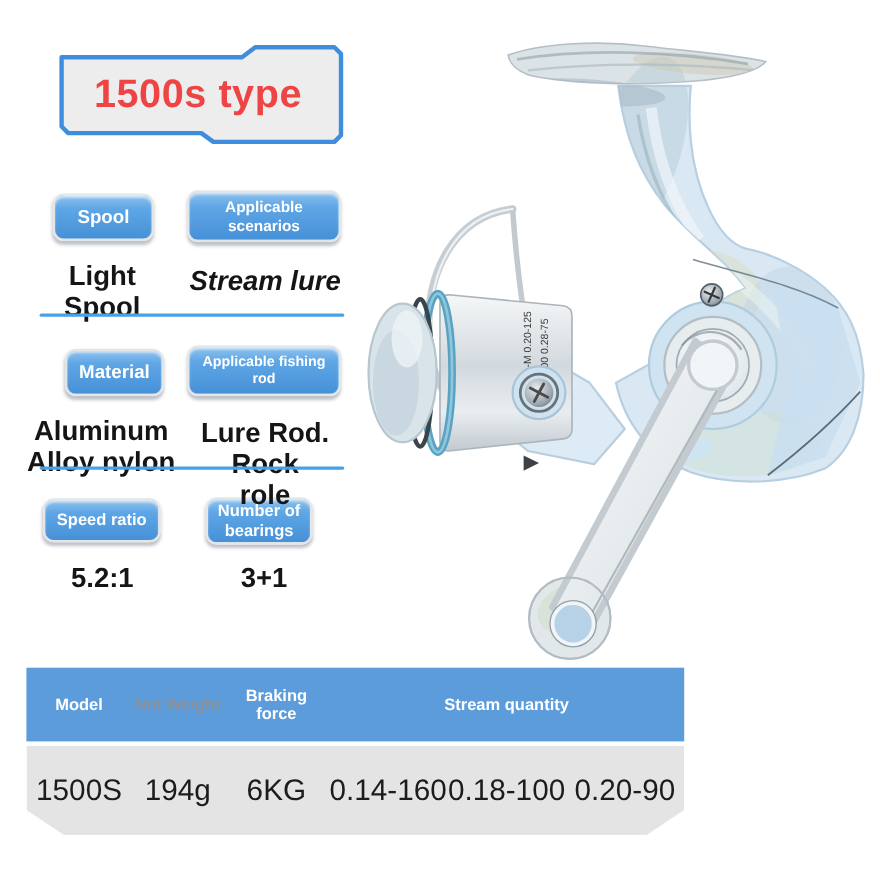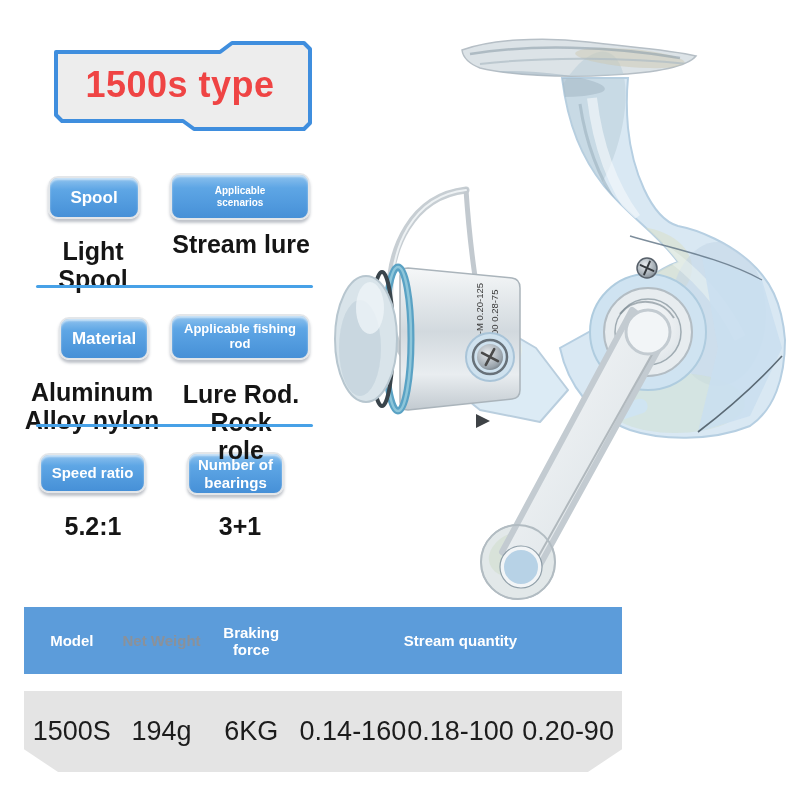"Applicable" .b2 { font-size: 10px -> 14px }
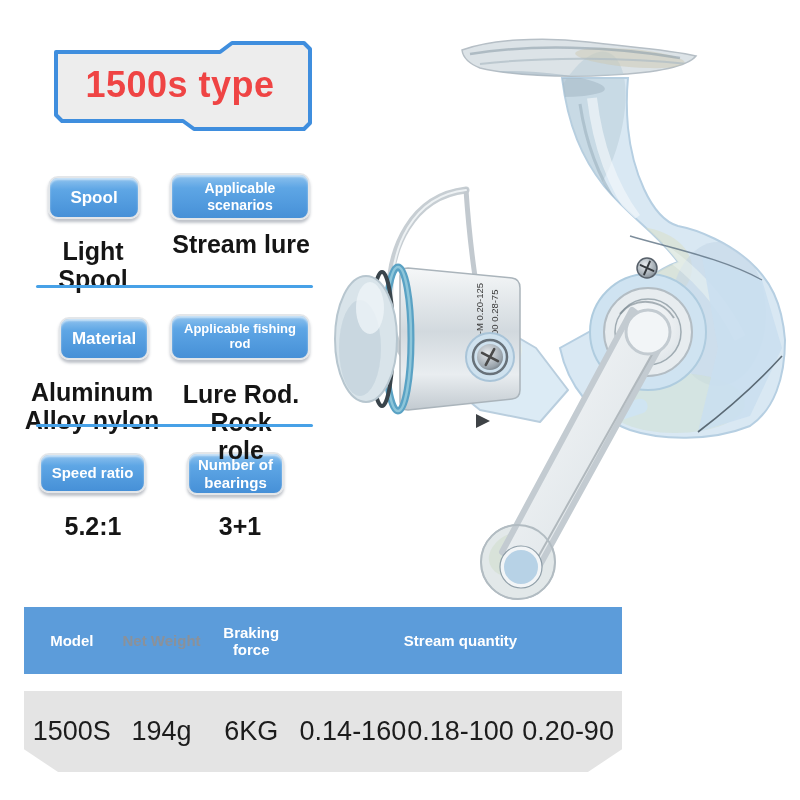"Stream lure" .v2 { font-style: none -> italic; top: 230px -> 242px }
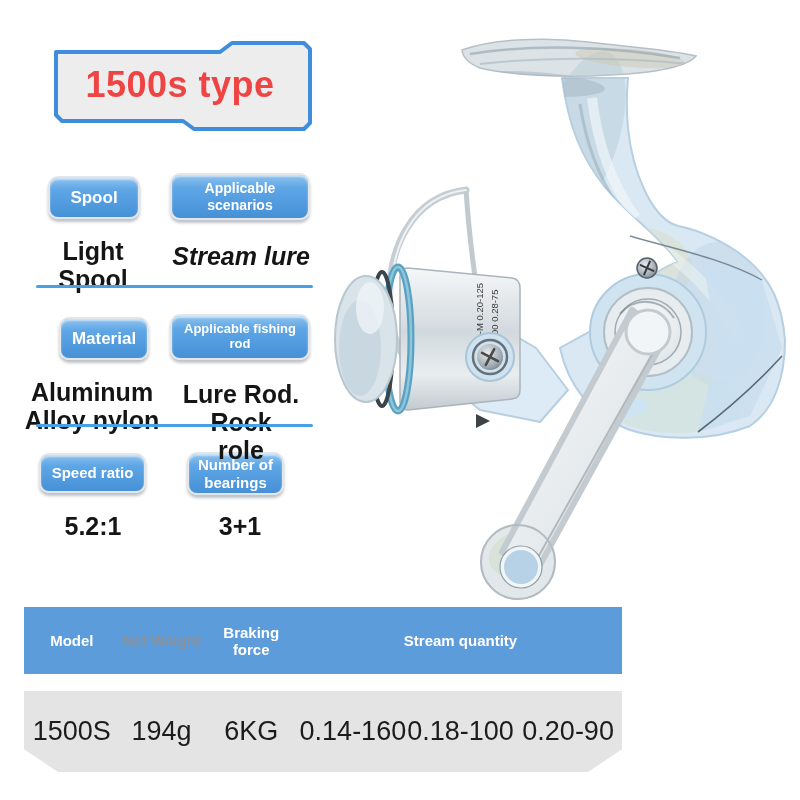"1500S" .trow { margin-top: 17px -> 4px }
